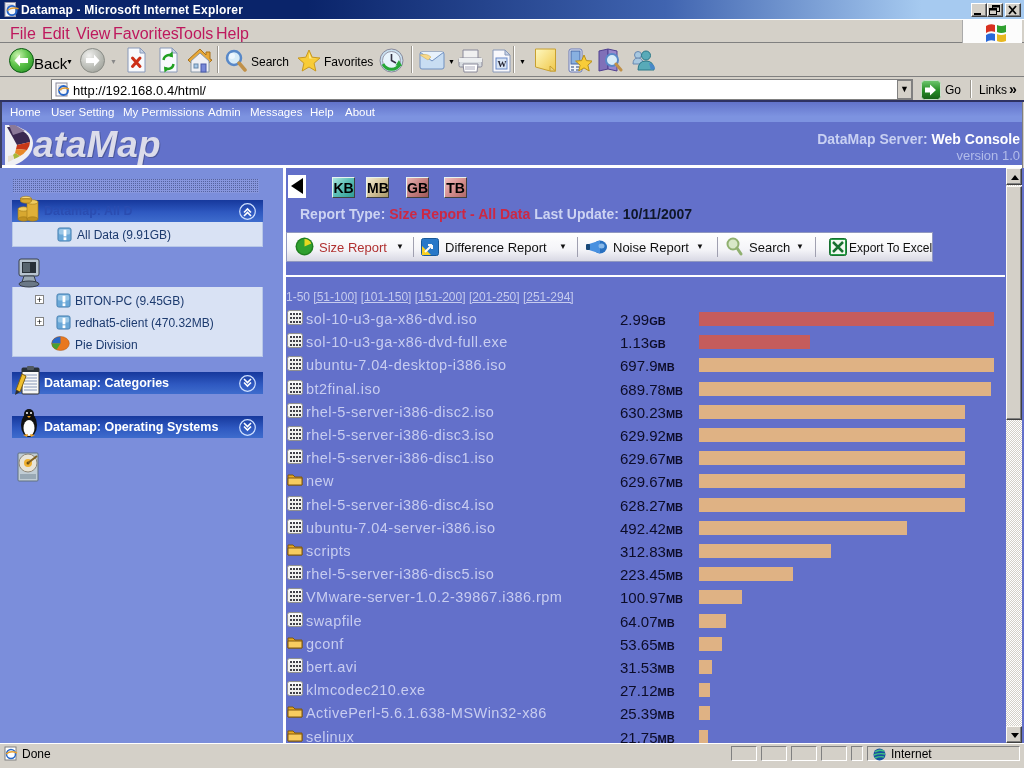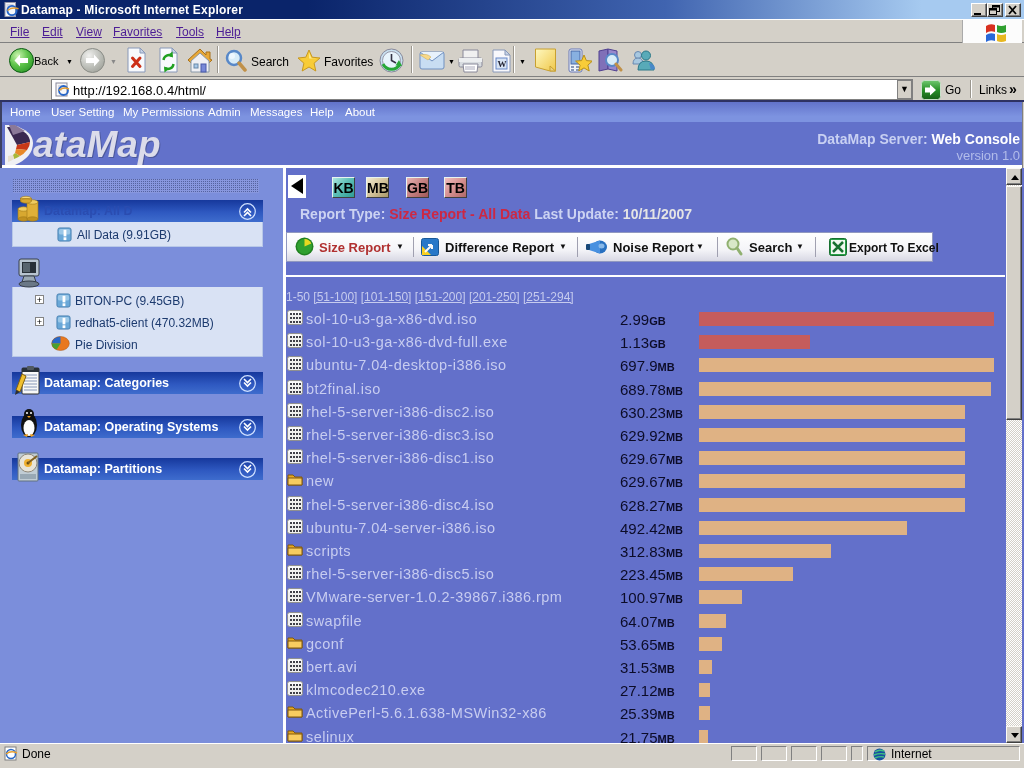"File" .menuitem { color: #4c1d95 -> #be185d; font-size: 12px -> 16px; text-decoration: underline -> none }
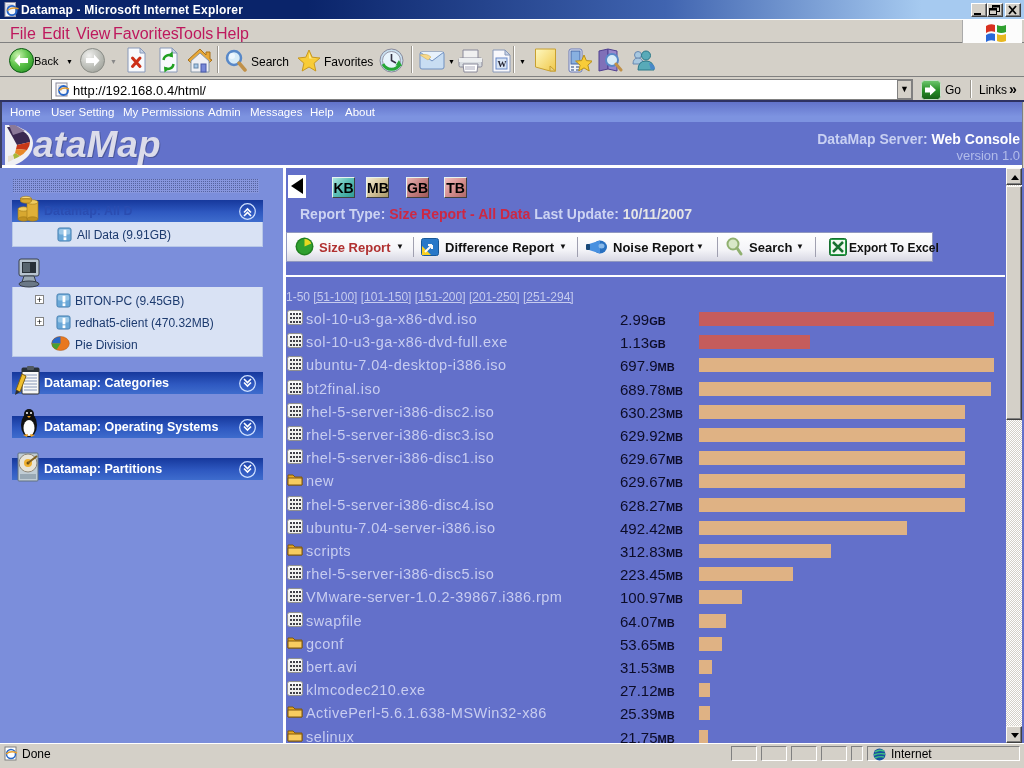"Back" span.tbtxt { font-size: 11px -> 15px }
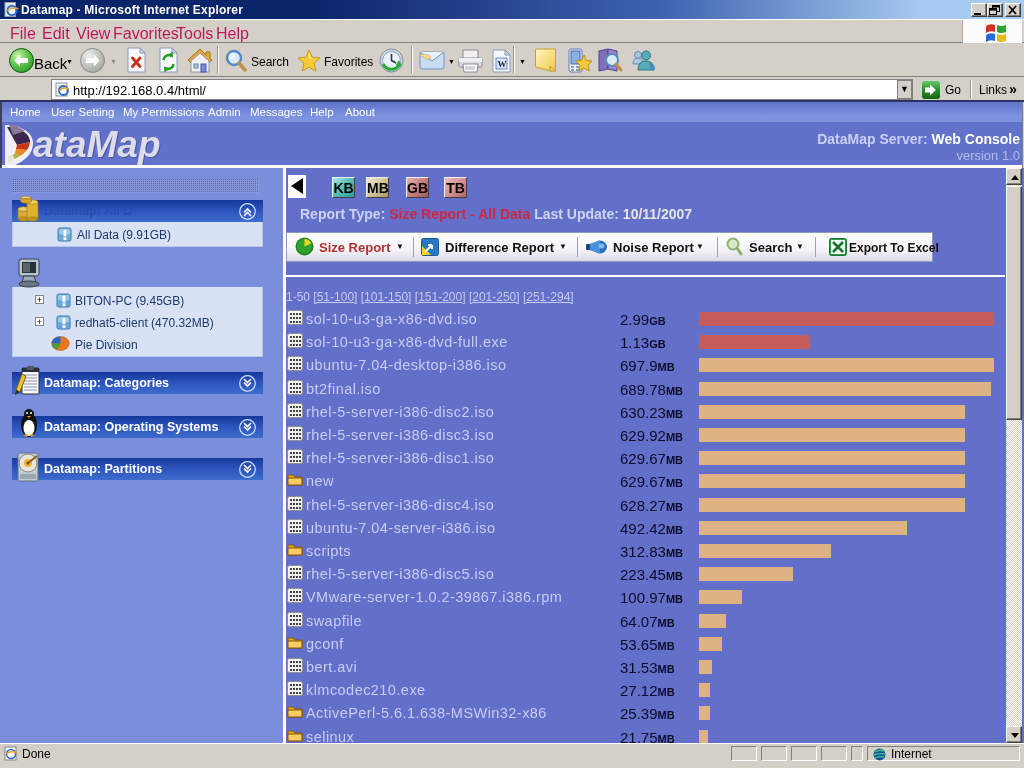"10/11/2007" span { color: #e5e5e5 -> #0f172a }
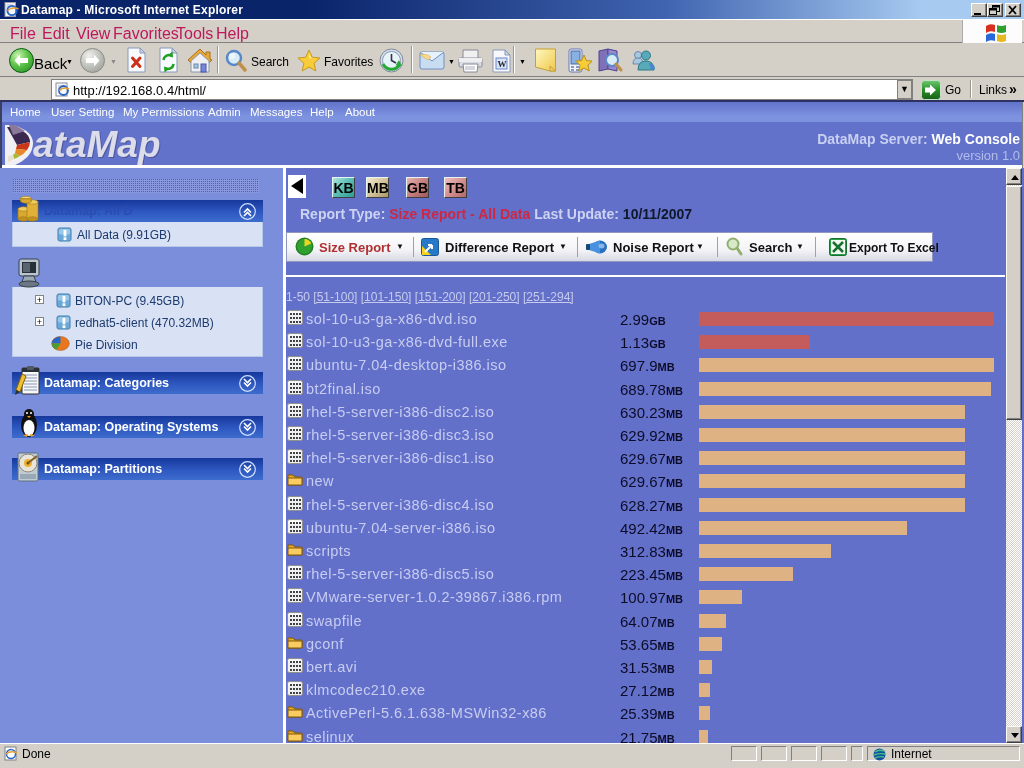"Size Report" #btnbar { font-weight: bold -> none }
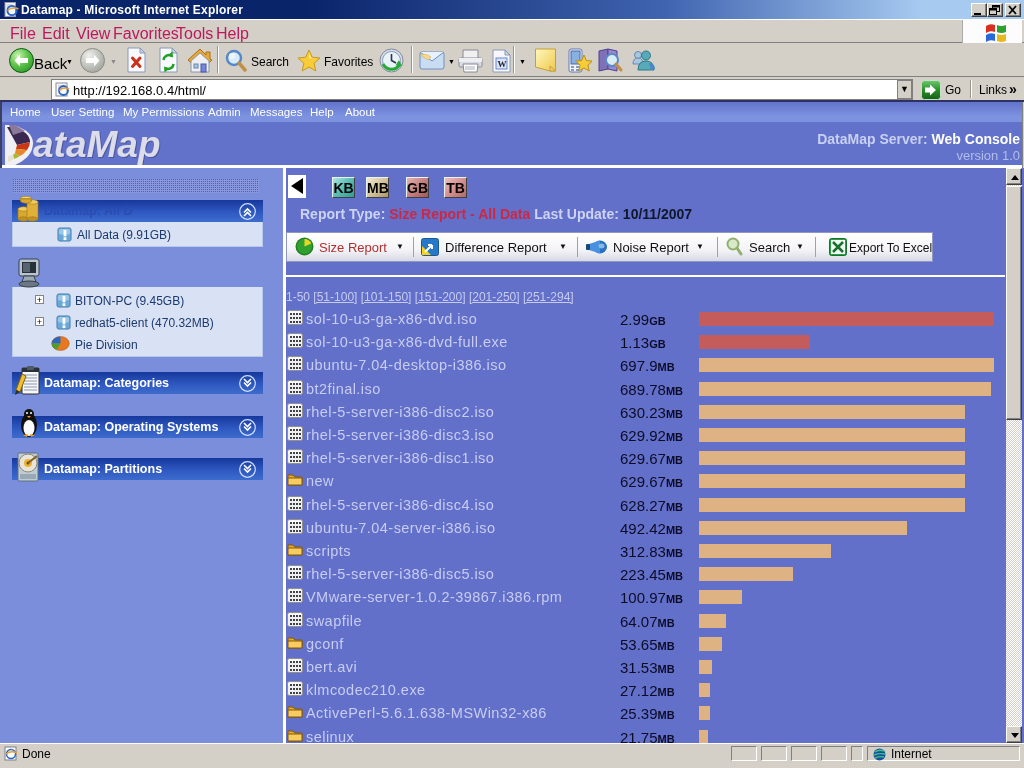"Datamap: Partitions" div.phead { html: <div> <span>Datamap: Partitions</span> <svg> <circle></circle> <path></path> </svg> </div> -> none }
